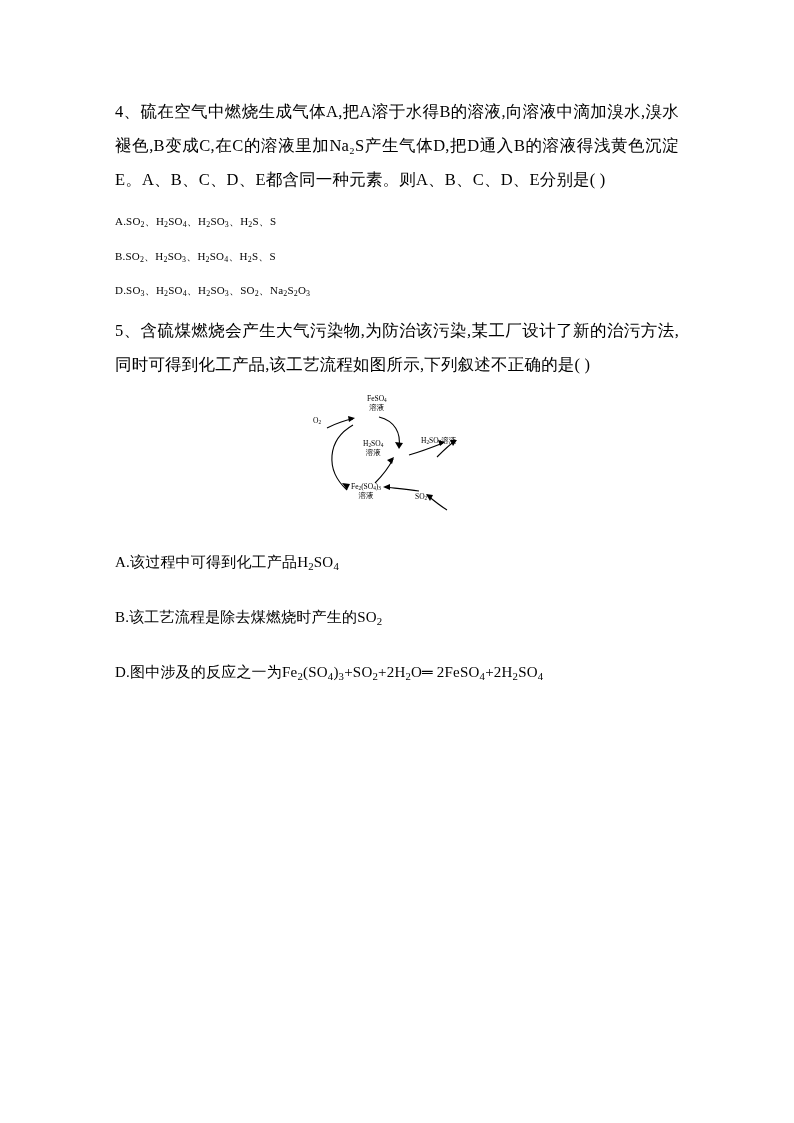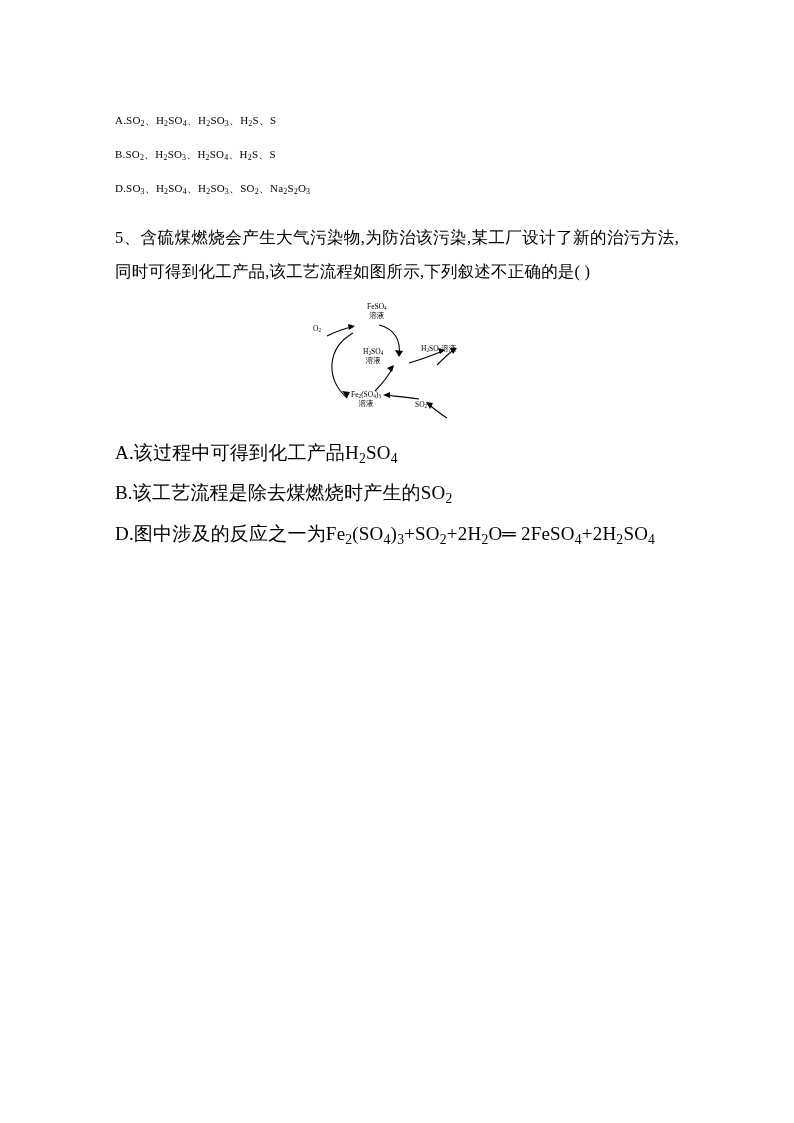"4、硫在空气中燃烧生成气体A,把A溶于水得B的溶液,向溶液中滴加溴水,溴水褪色," div.q-stem { html: none -> <div>4、硫在空气中燃烧生成气体A,把A溶于水得B的溶液,向溶液中滴加溴水,溴水褪色,B变成C,在C的溶液里加Na₂S产生气体D,把D通入B的溶液得浅黄色沉淀E。A、B、C、D、E都含同一种元素。则A、B、C、D、E分别是( )</div> }
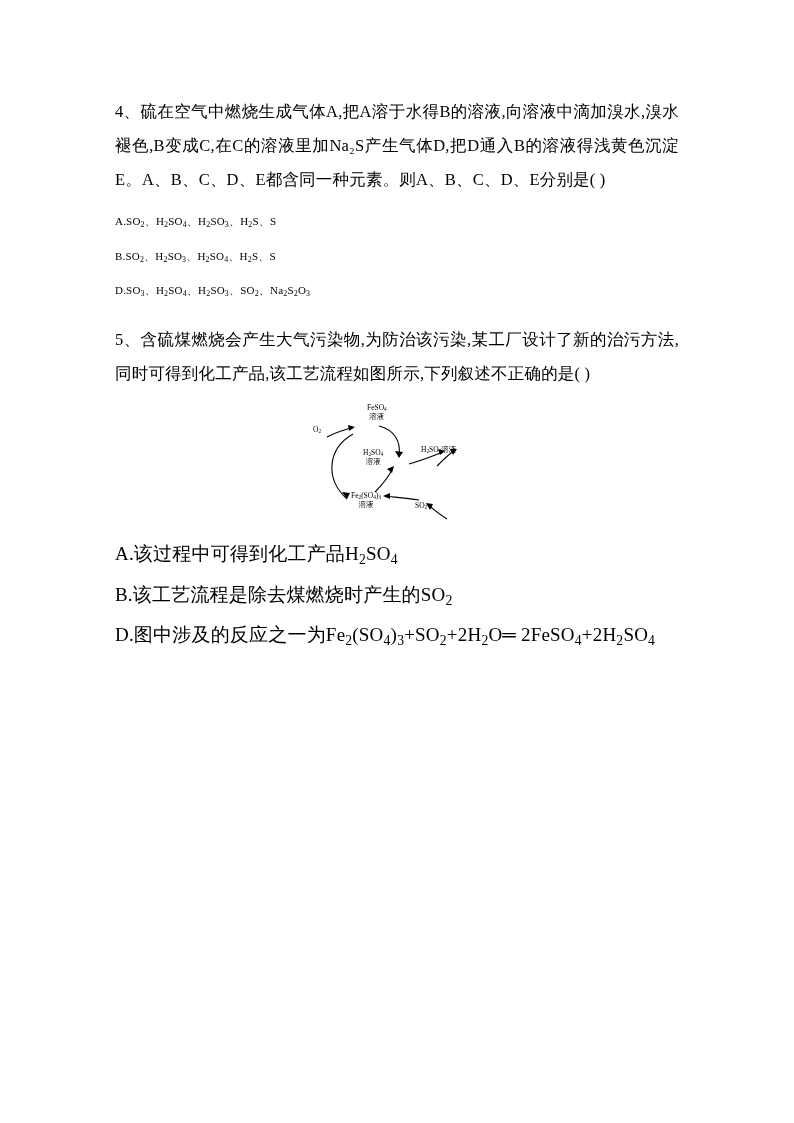"5、含硫煤燃烧会产生大气污染物,为防治该污染,某工厂设计了新的治污方法,同时可得" .q5-stem { margin-top: 24px -> 15px }
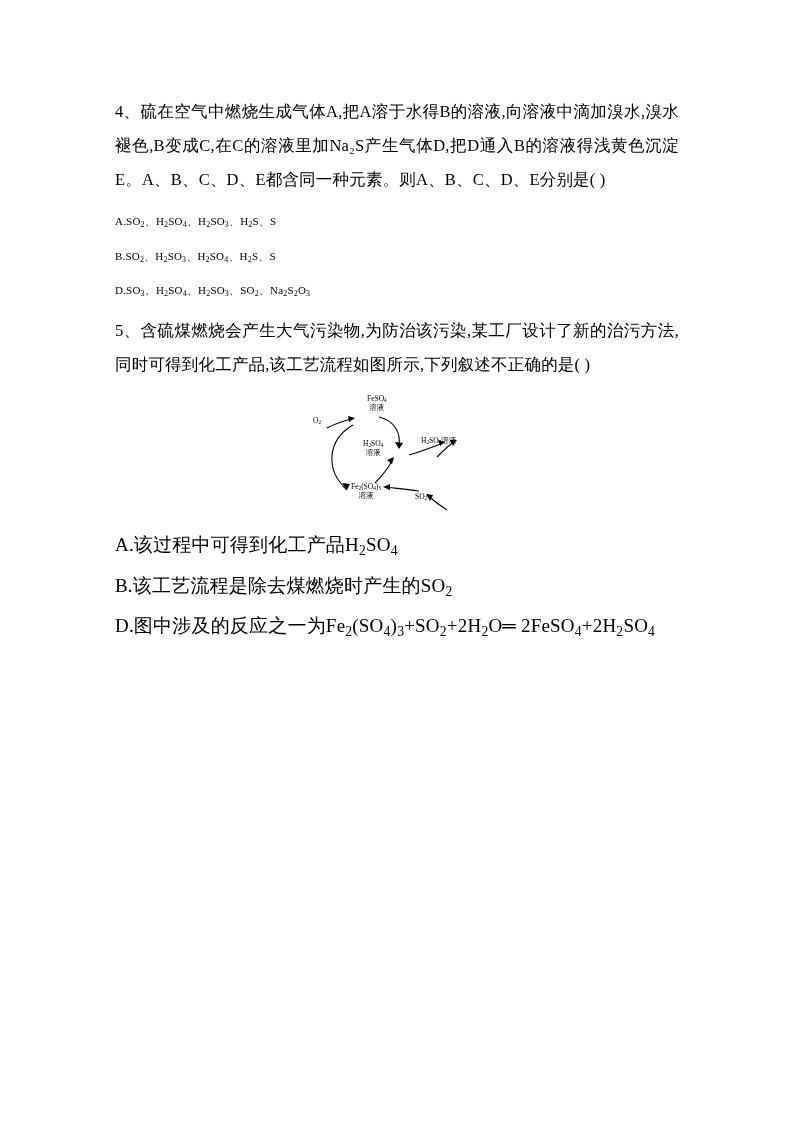"A.该过程中可得到化工产品H2SO4" .opt-5 { font-size: 19px -> 15px; margin-top: 9px -> 30px }
